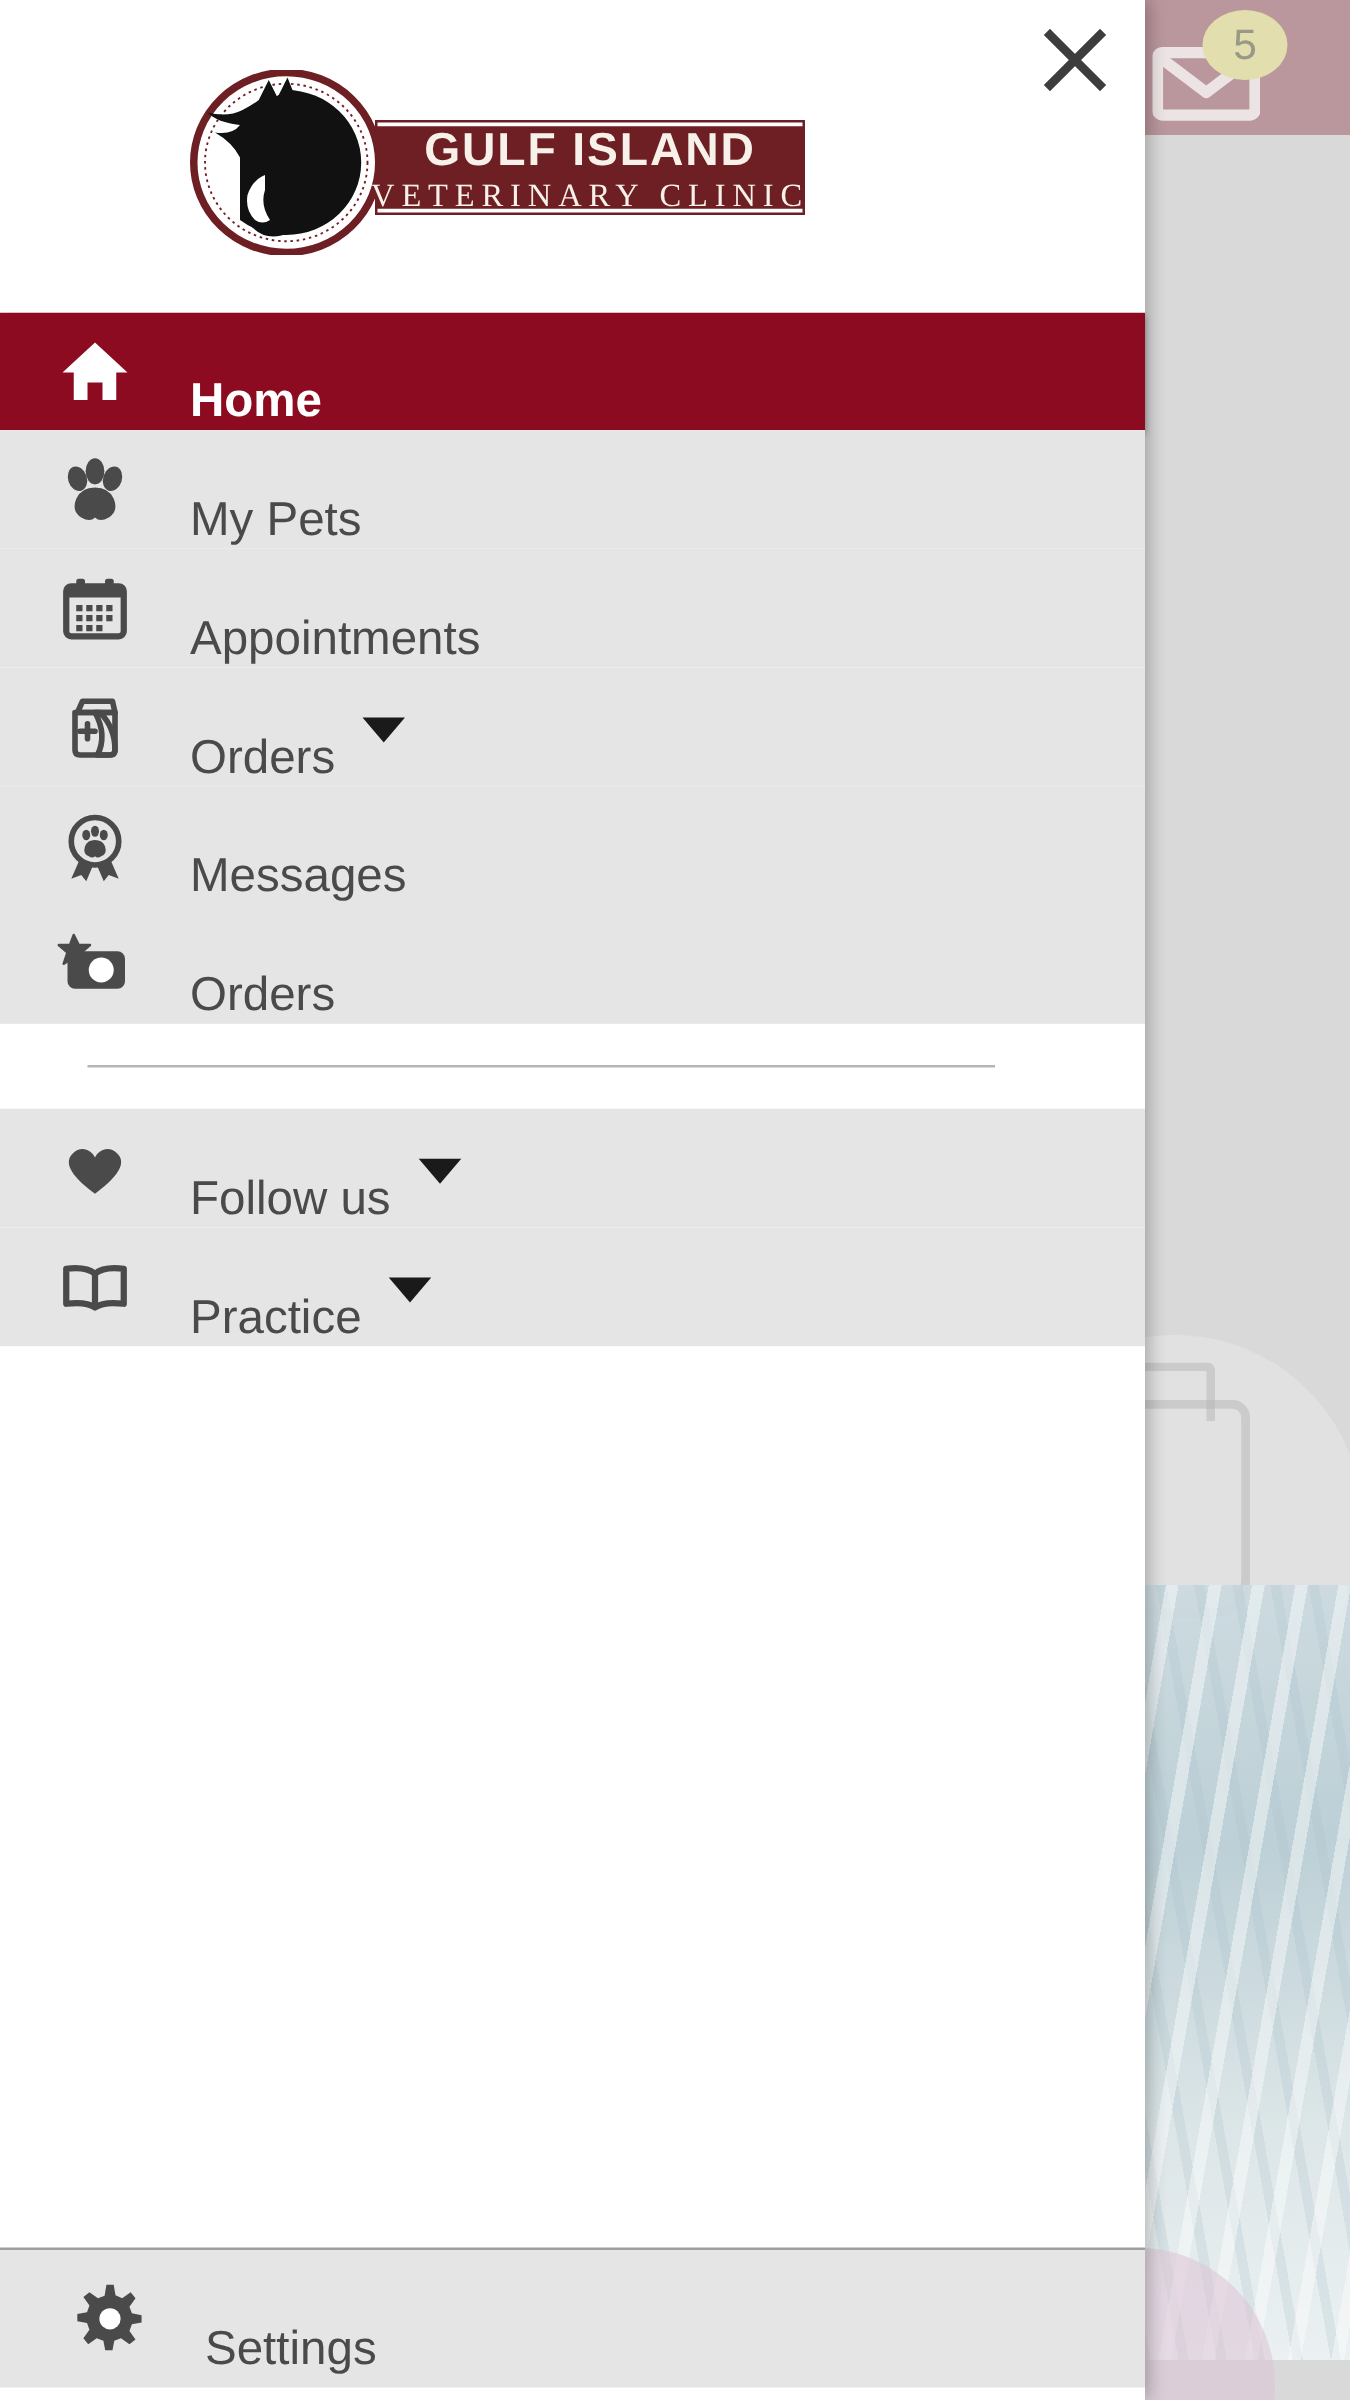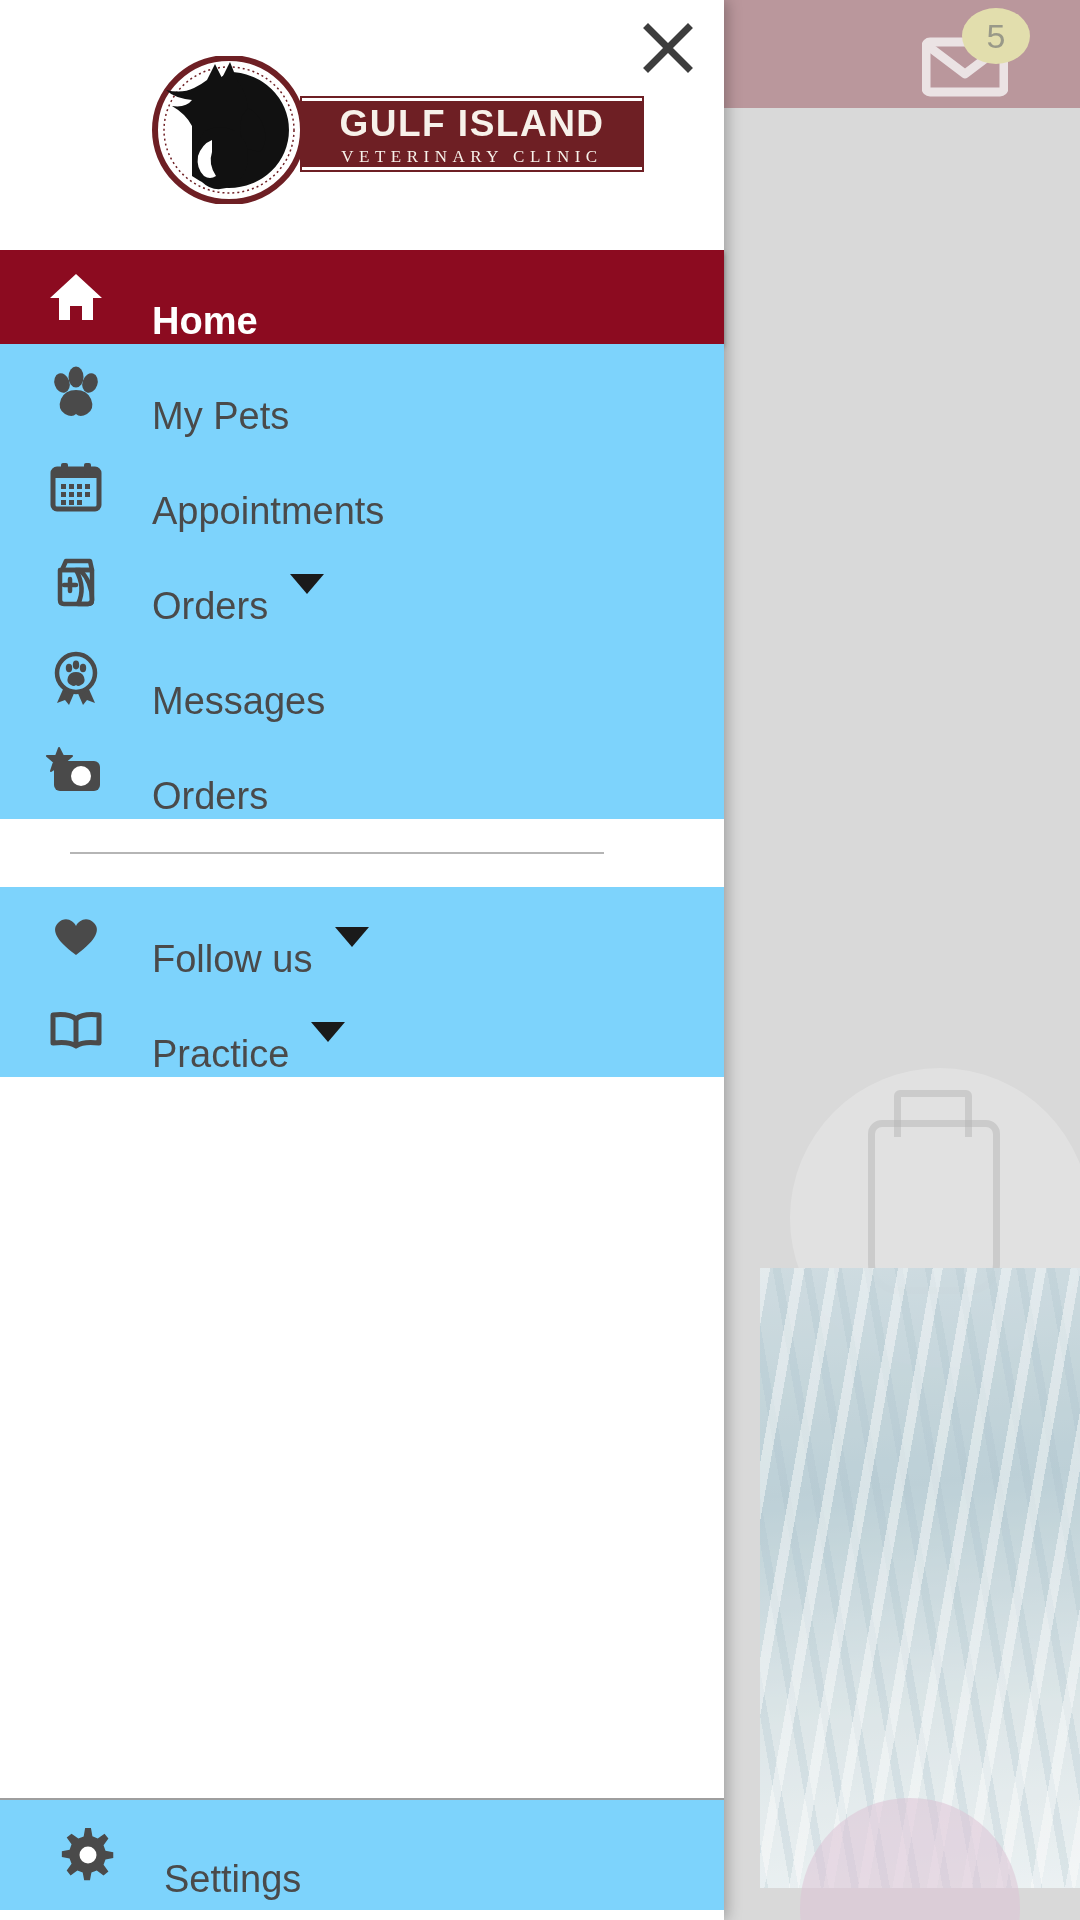"GULF ISLAND" #drawer { width: 724px -> 916px }
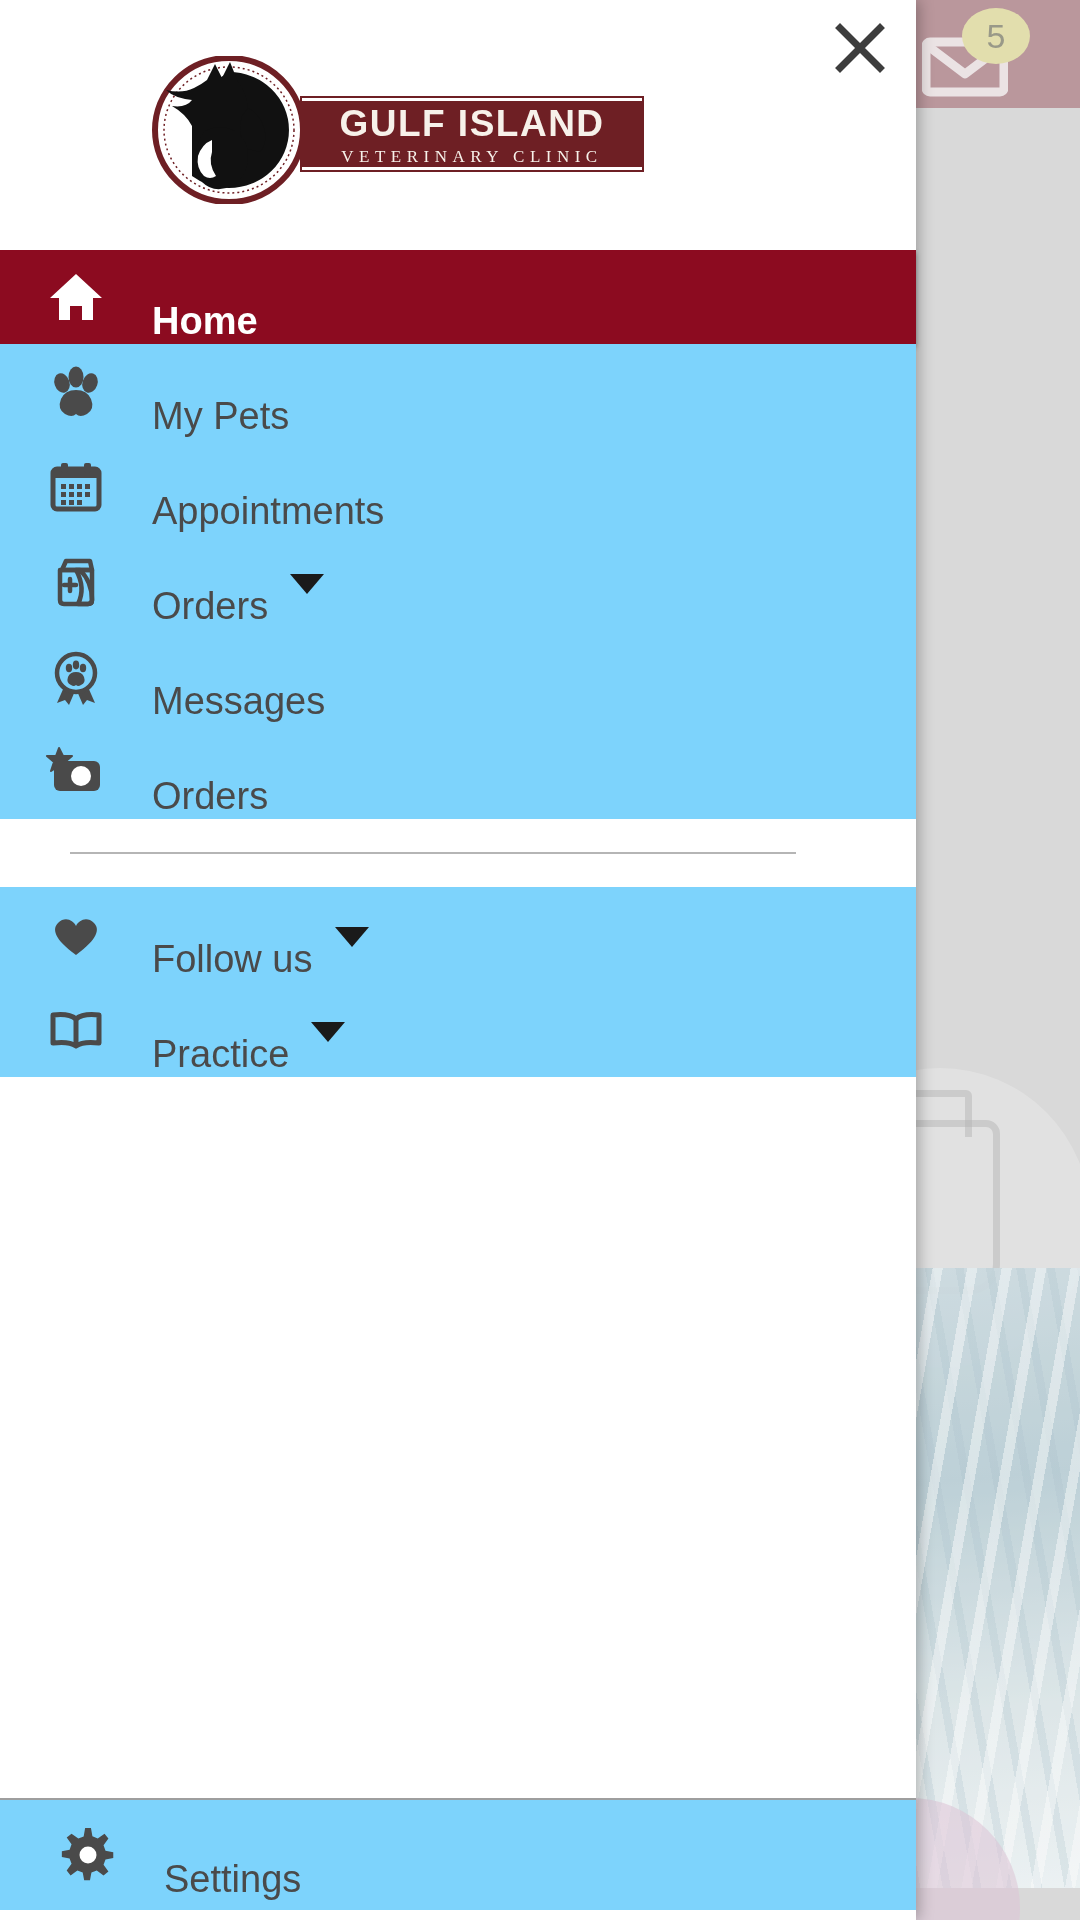"VETERINARY CLINIC" #logo-sub { font-size: 17px -> 26px }
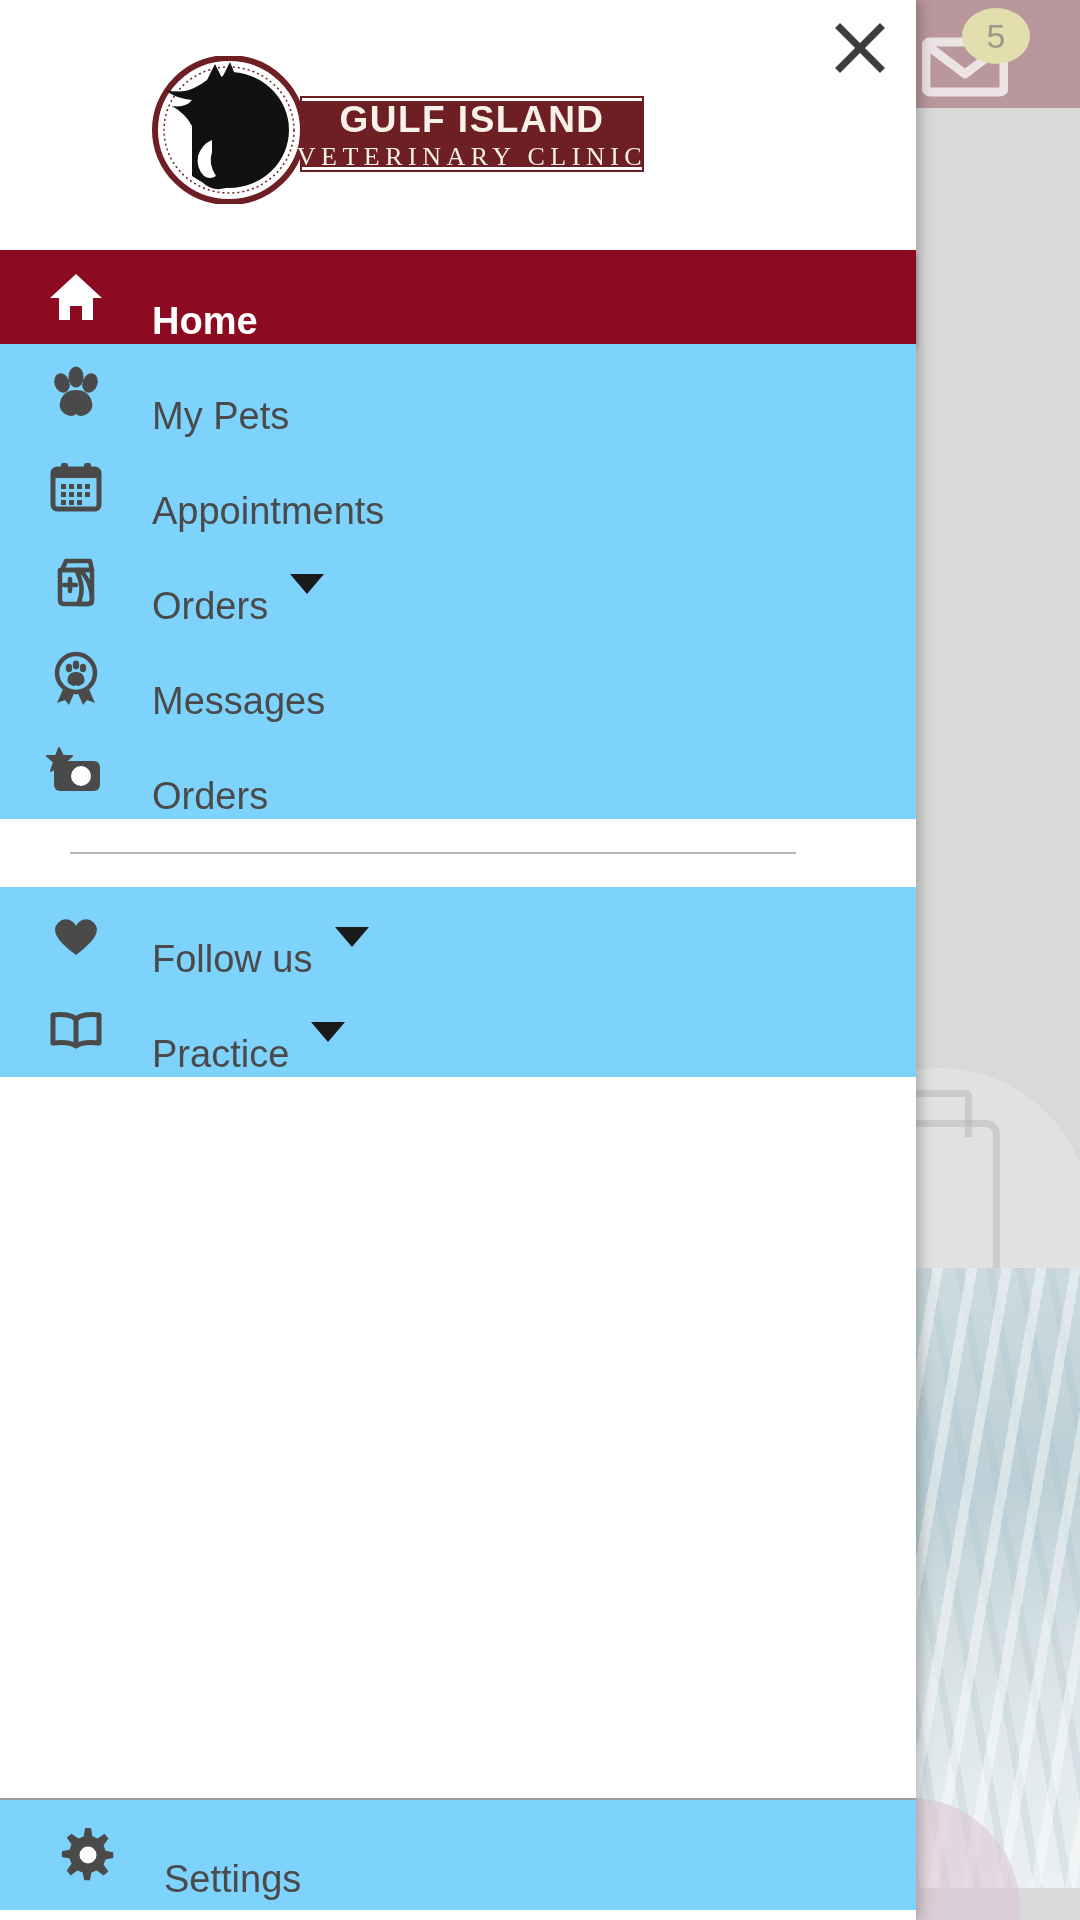"My Pets" .menu-item { background: #7dd3fc -> #e5e5e5 }
